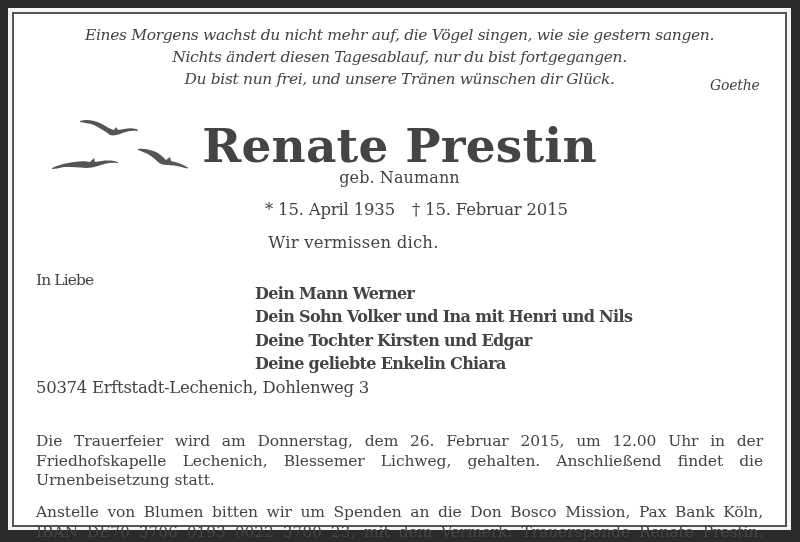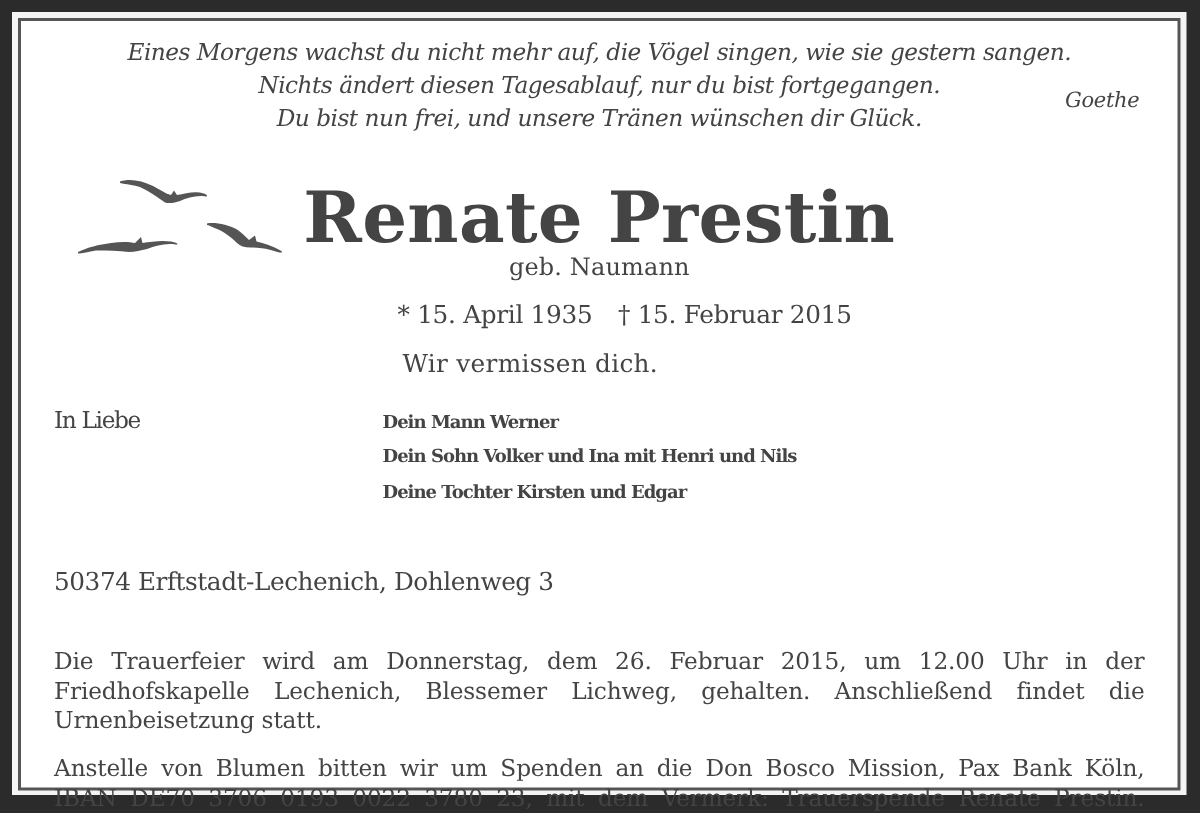"Goethe" div.abs { top: 45px -> 63px }
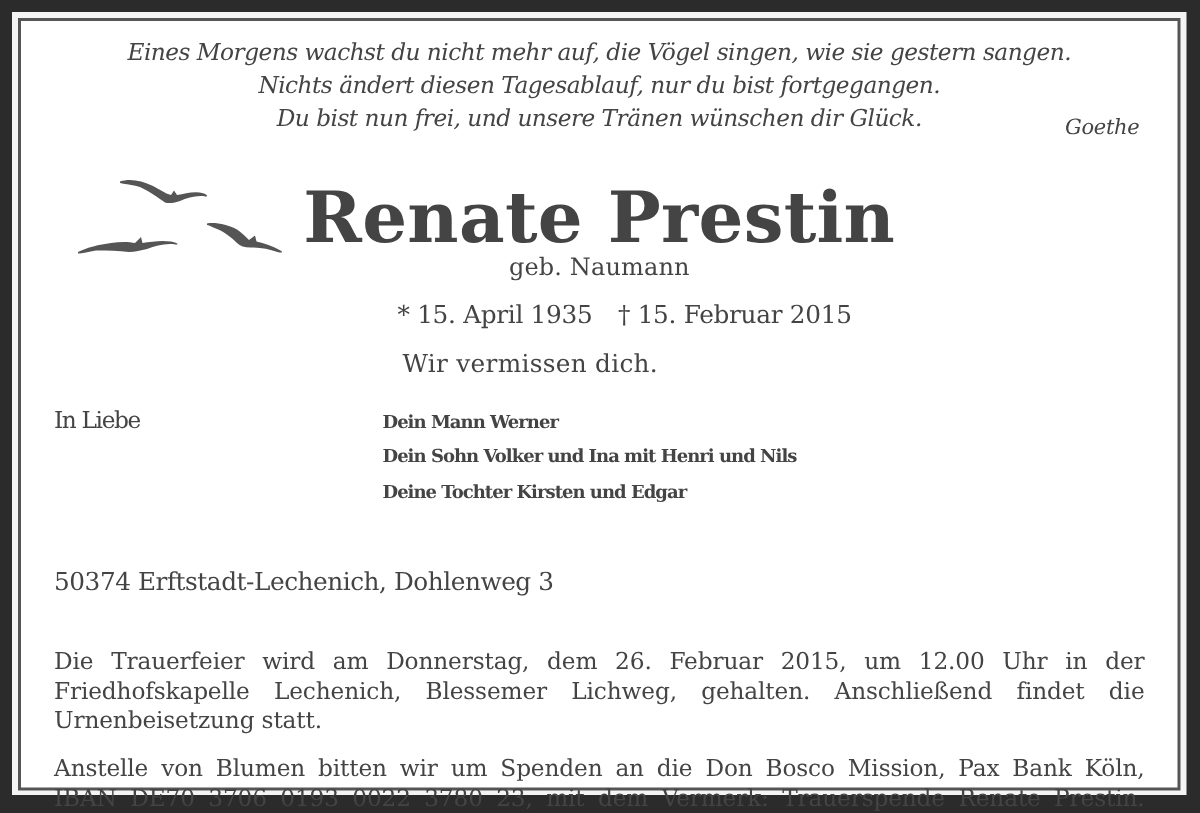"Dein Mann Werner" .family { font-size: 12px -> 16px; top: 256px -> 268px }
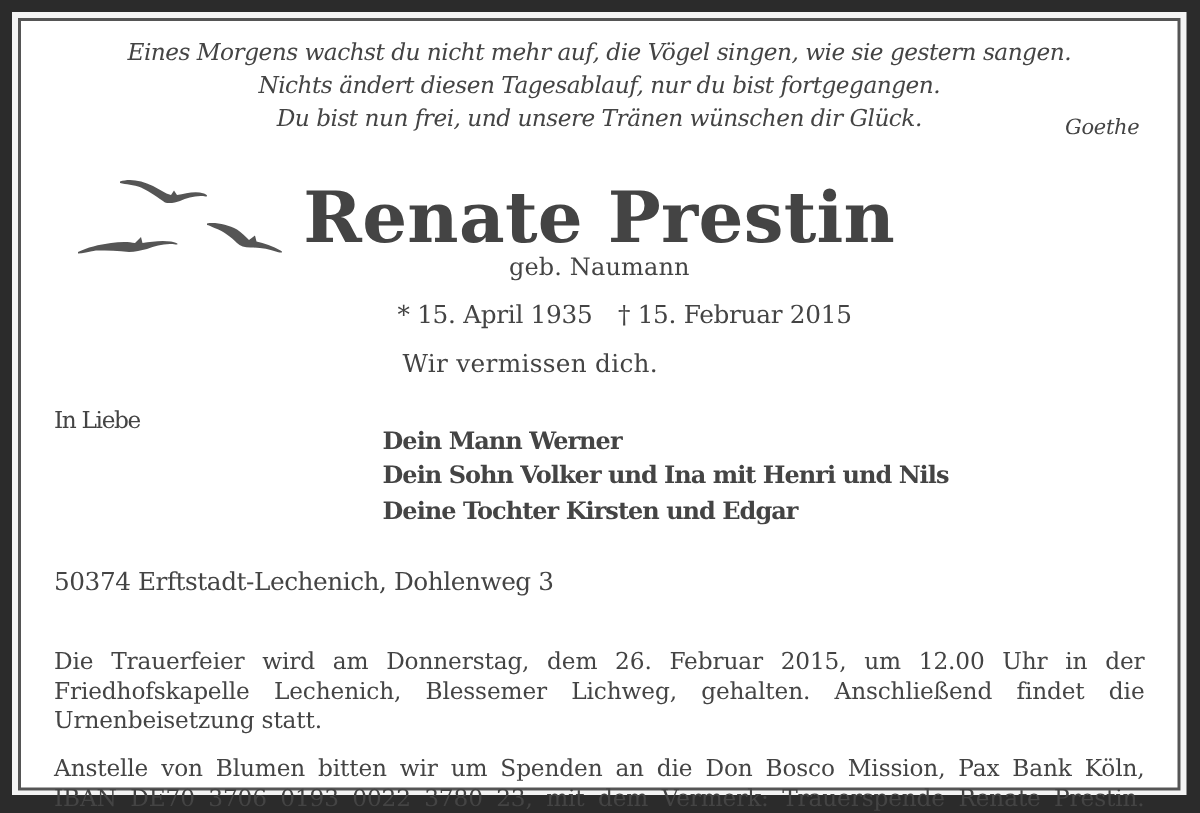"Deine geliebte Enkelin Chiara" div { html: none -> <div>Deine geliebte Enkelin Chiara</div> }
